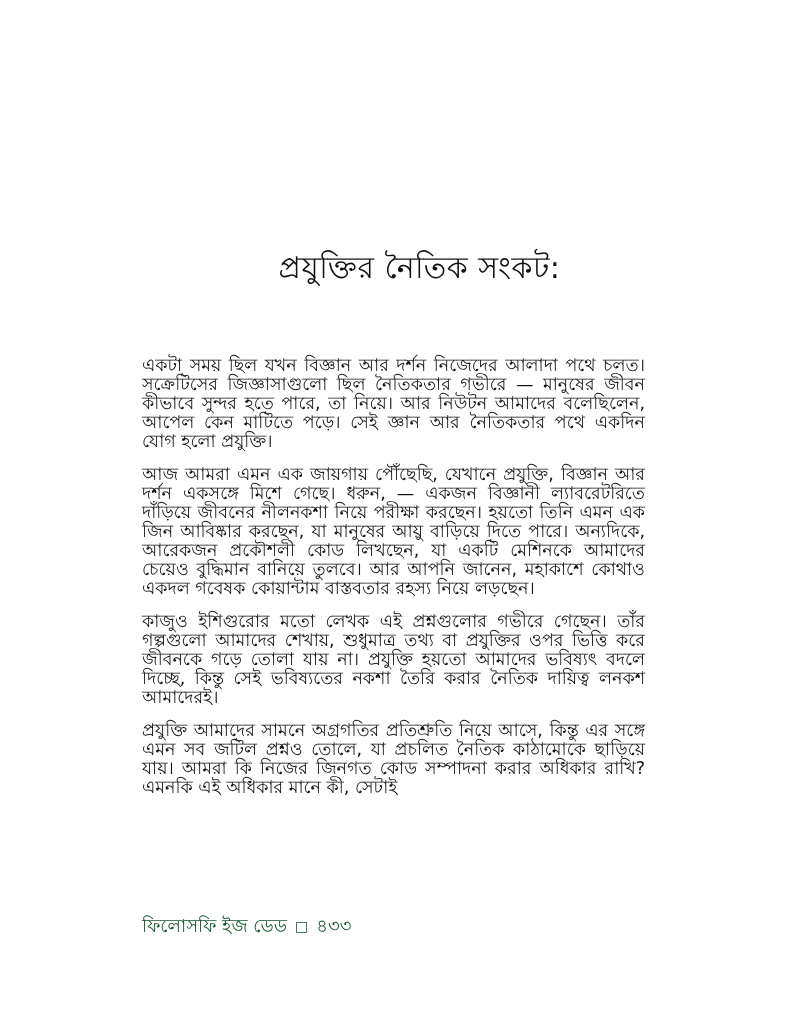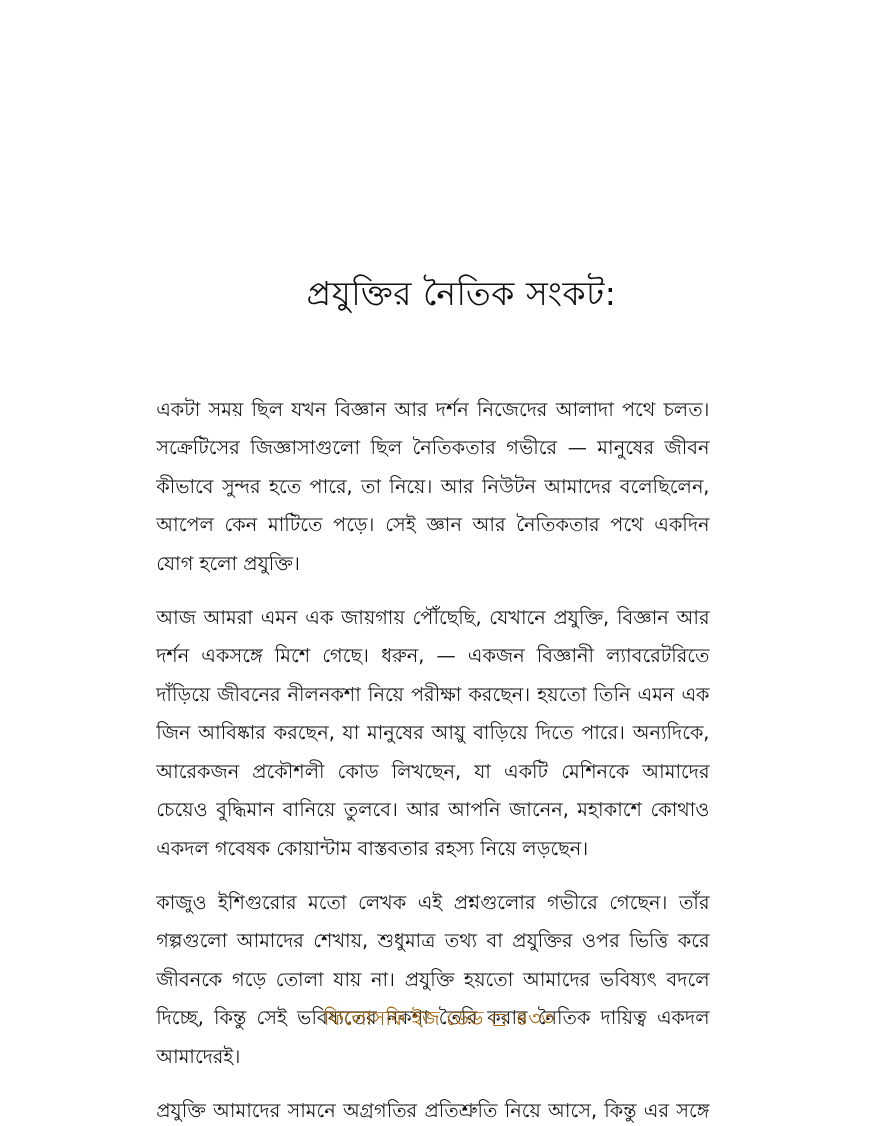"একটা সময় ছিল যখন বিজ্ঞান" .body-text p { line-height: 35px -> 19px }
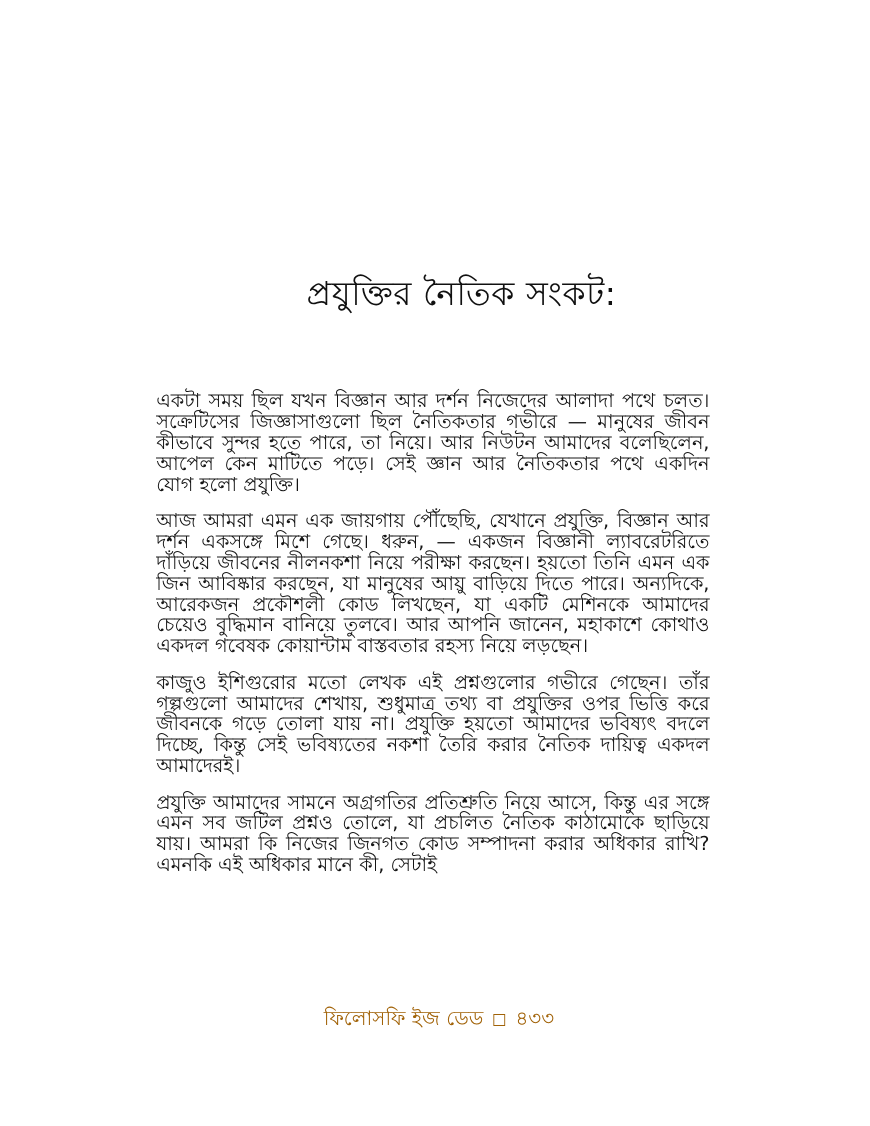"কাজুও ইশিগুরোর মতো লেখক এই" p { text: একদল -> লনকশ }
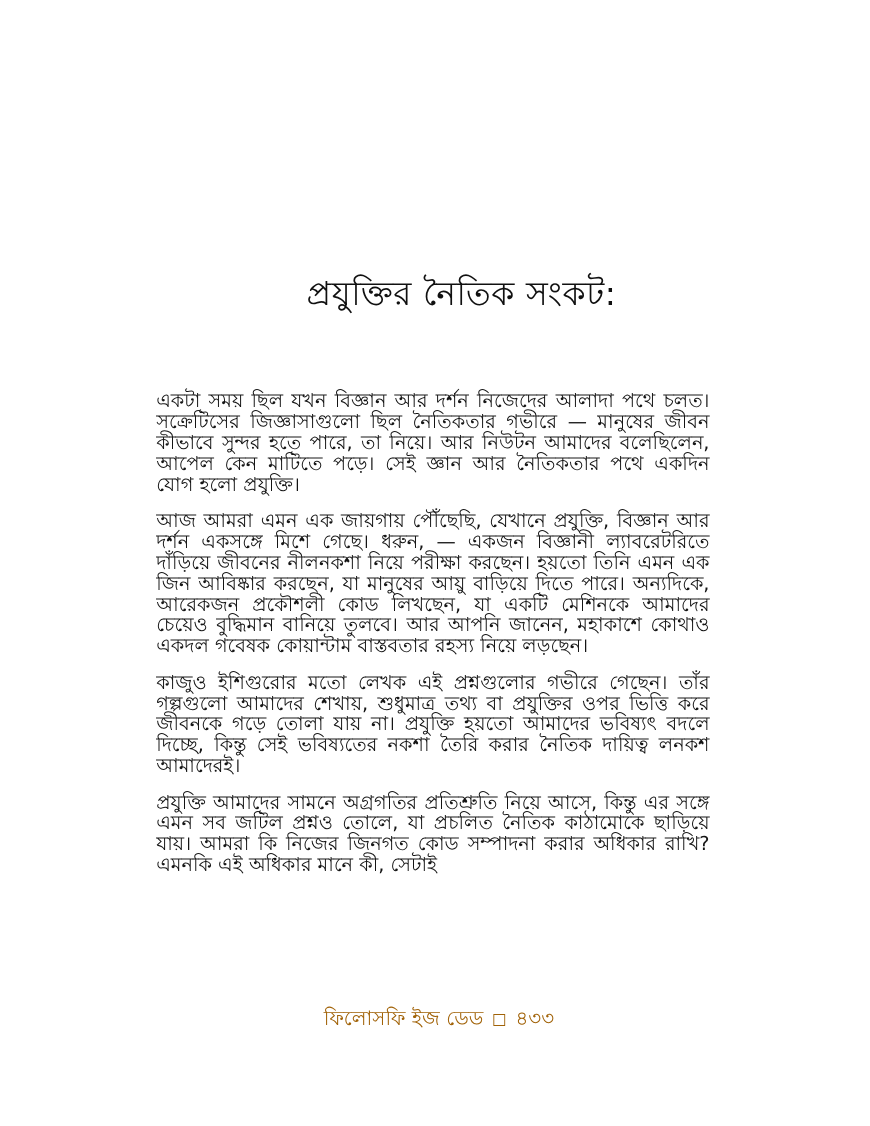"ফিলোসফি ইজ ডেড □ ৪৩৩" .page-footer { color: #a16207 -> #14532d; text-align: center -> left }
